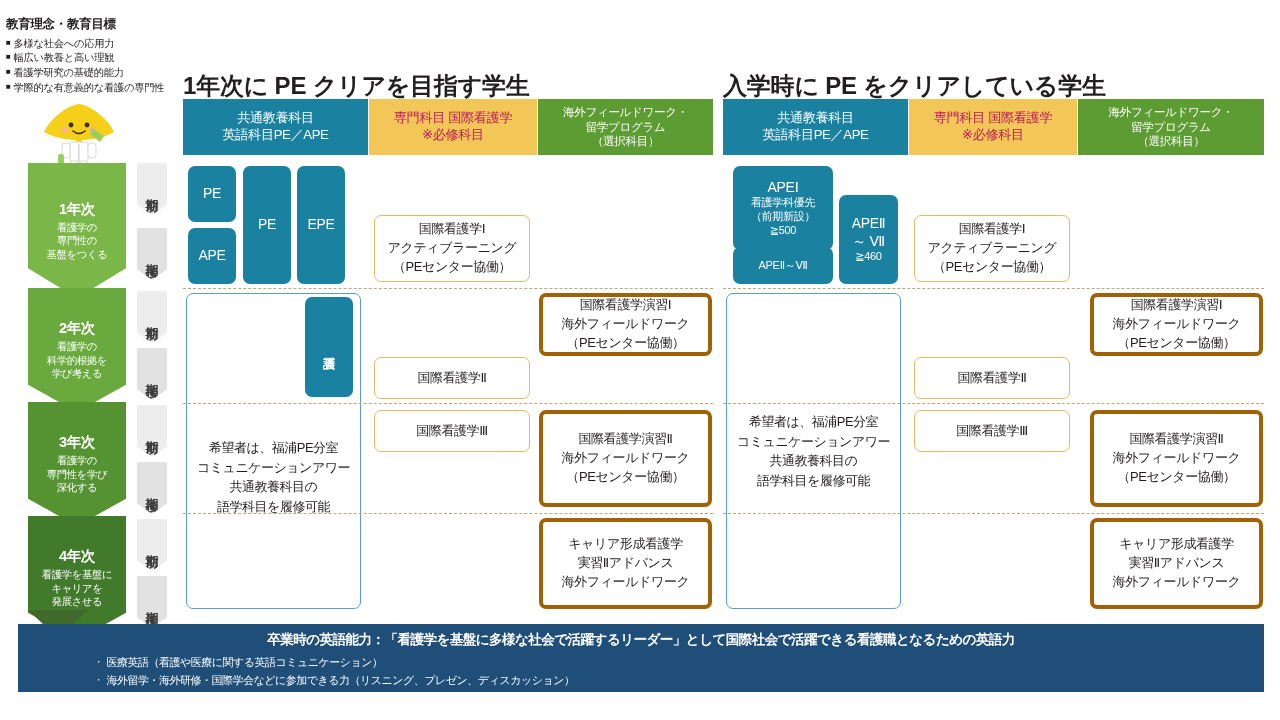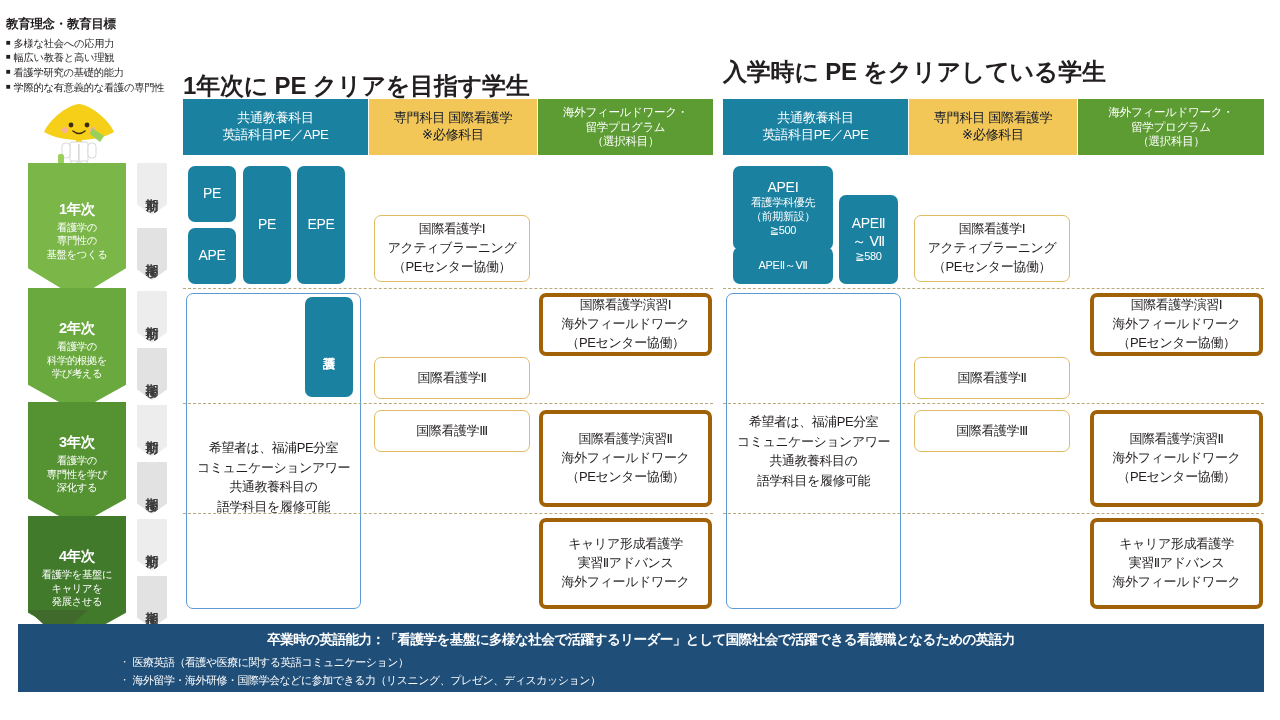"入学時に PE をクリアしている学生" #title-right { top: 56px -> 70px }
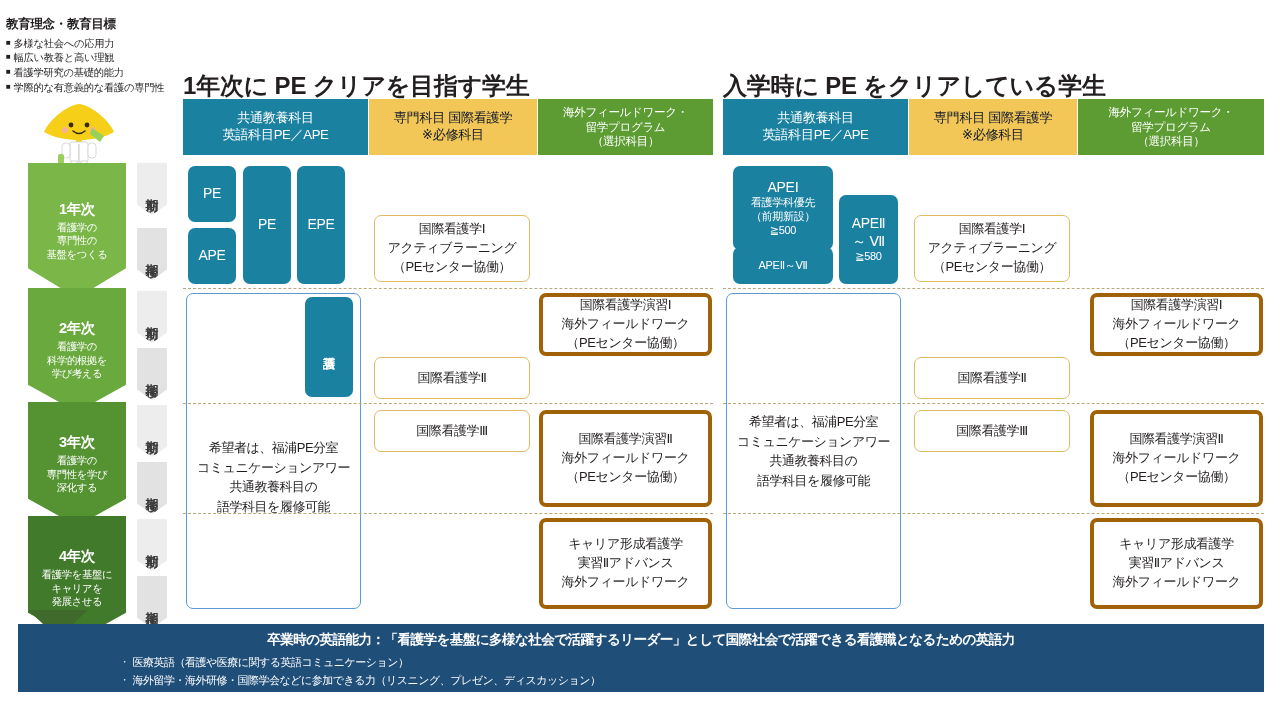"専門科目 国際看護学" .ch-yellow { color: #0f172a -> #be185d }
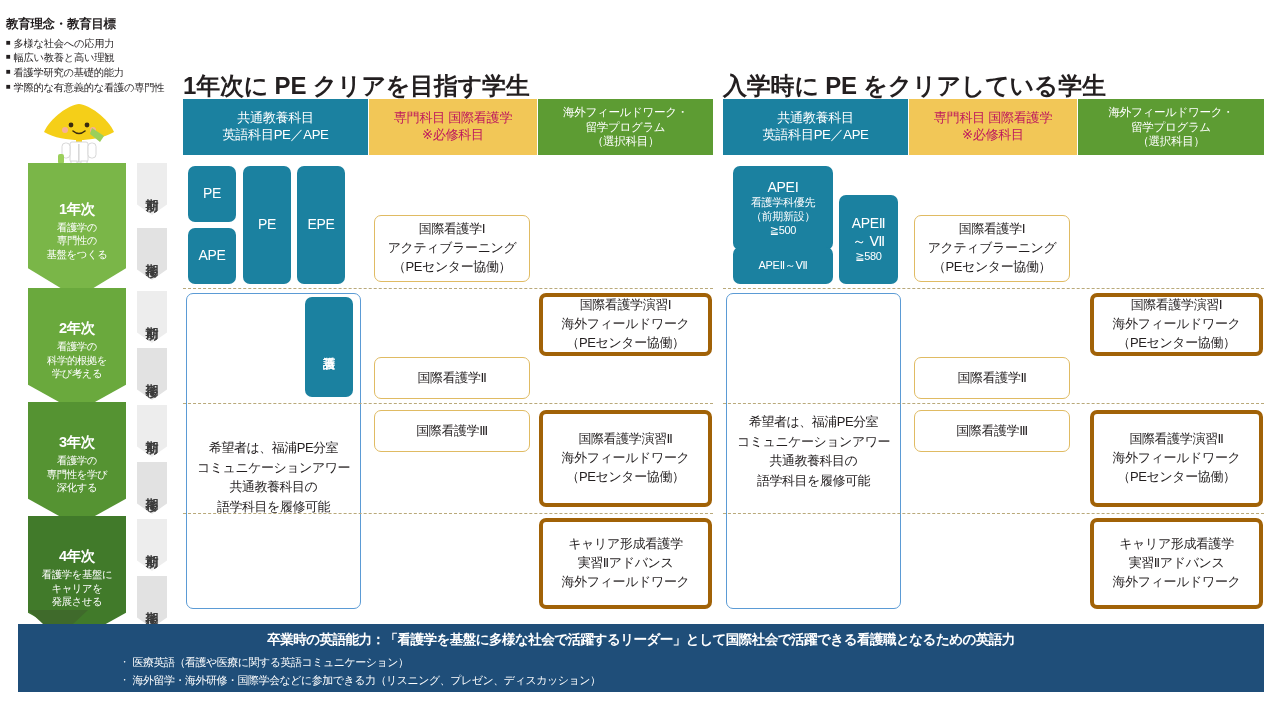"≧580" div { text: 580 -> 460 }
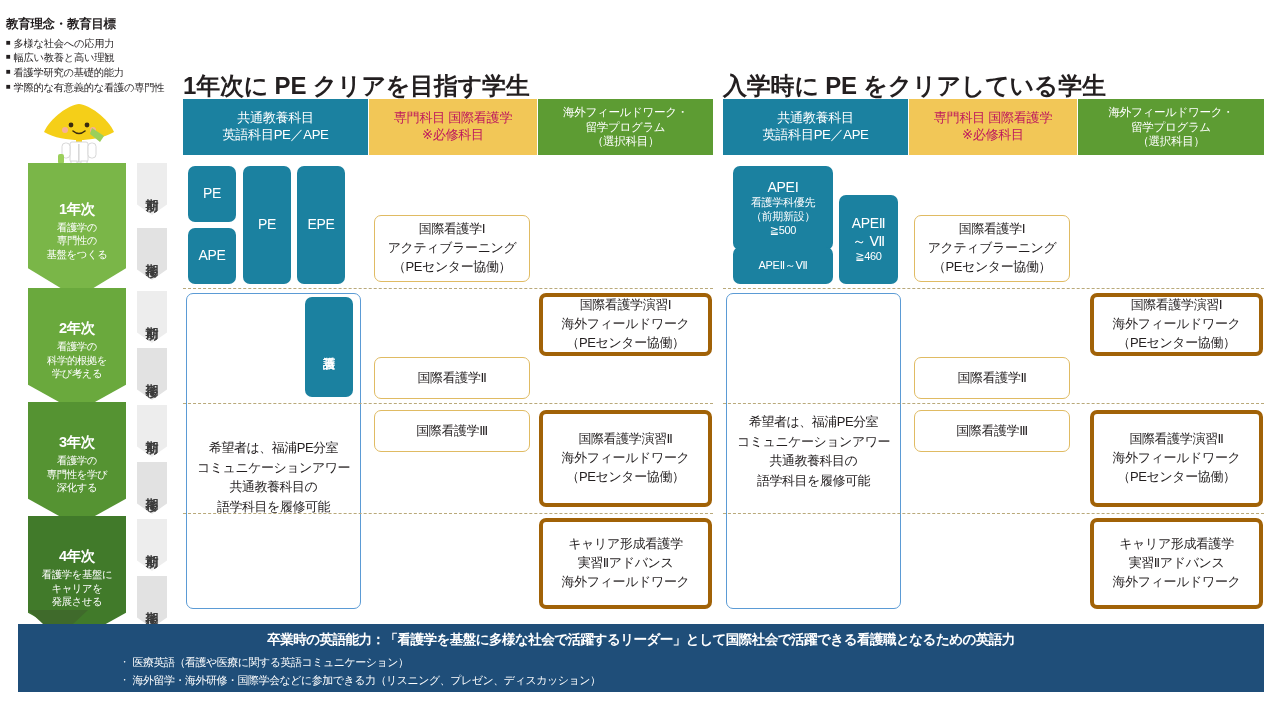"・ 医療英語（看護や医療に関する英語コミュニケーション）" #footer ul { padding: 0 0 0 102px -> 0 0 0 76px }
